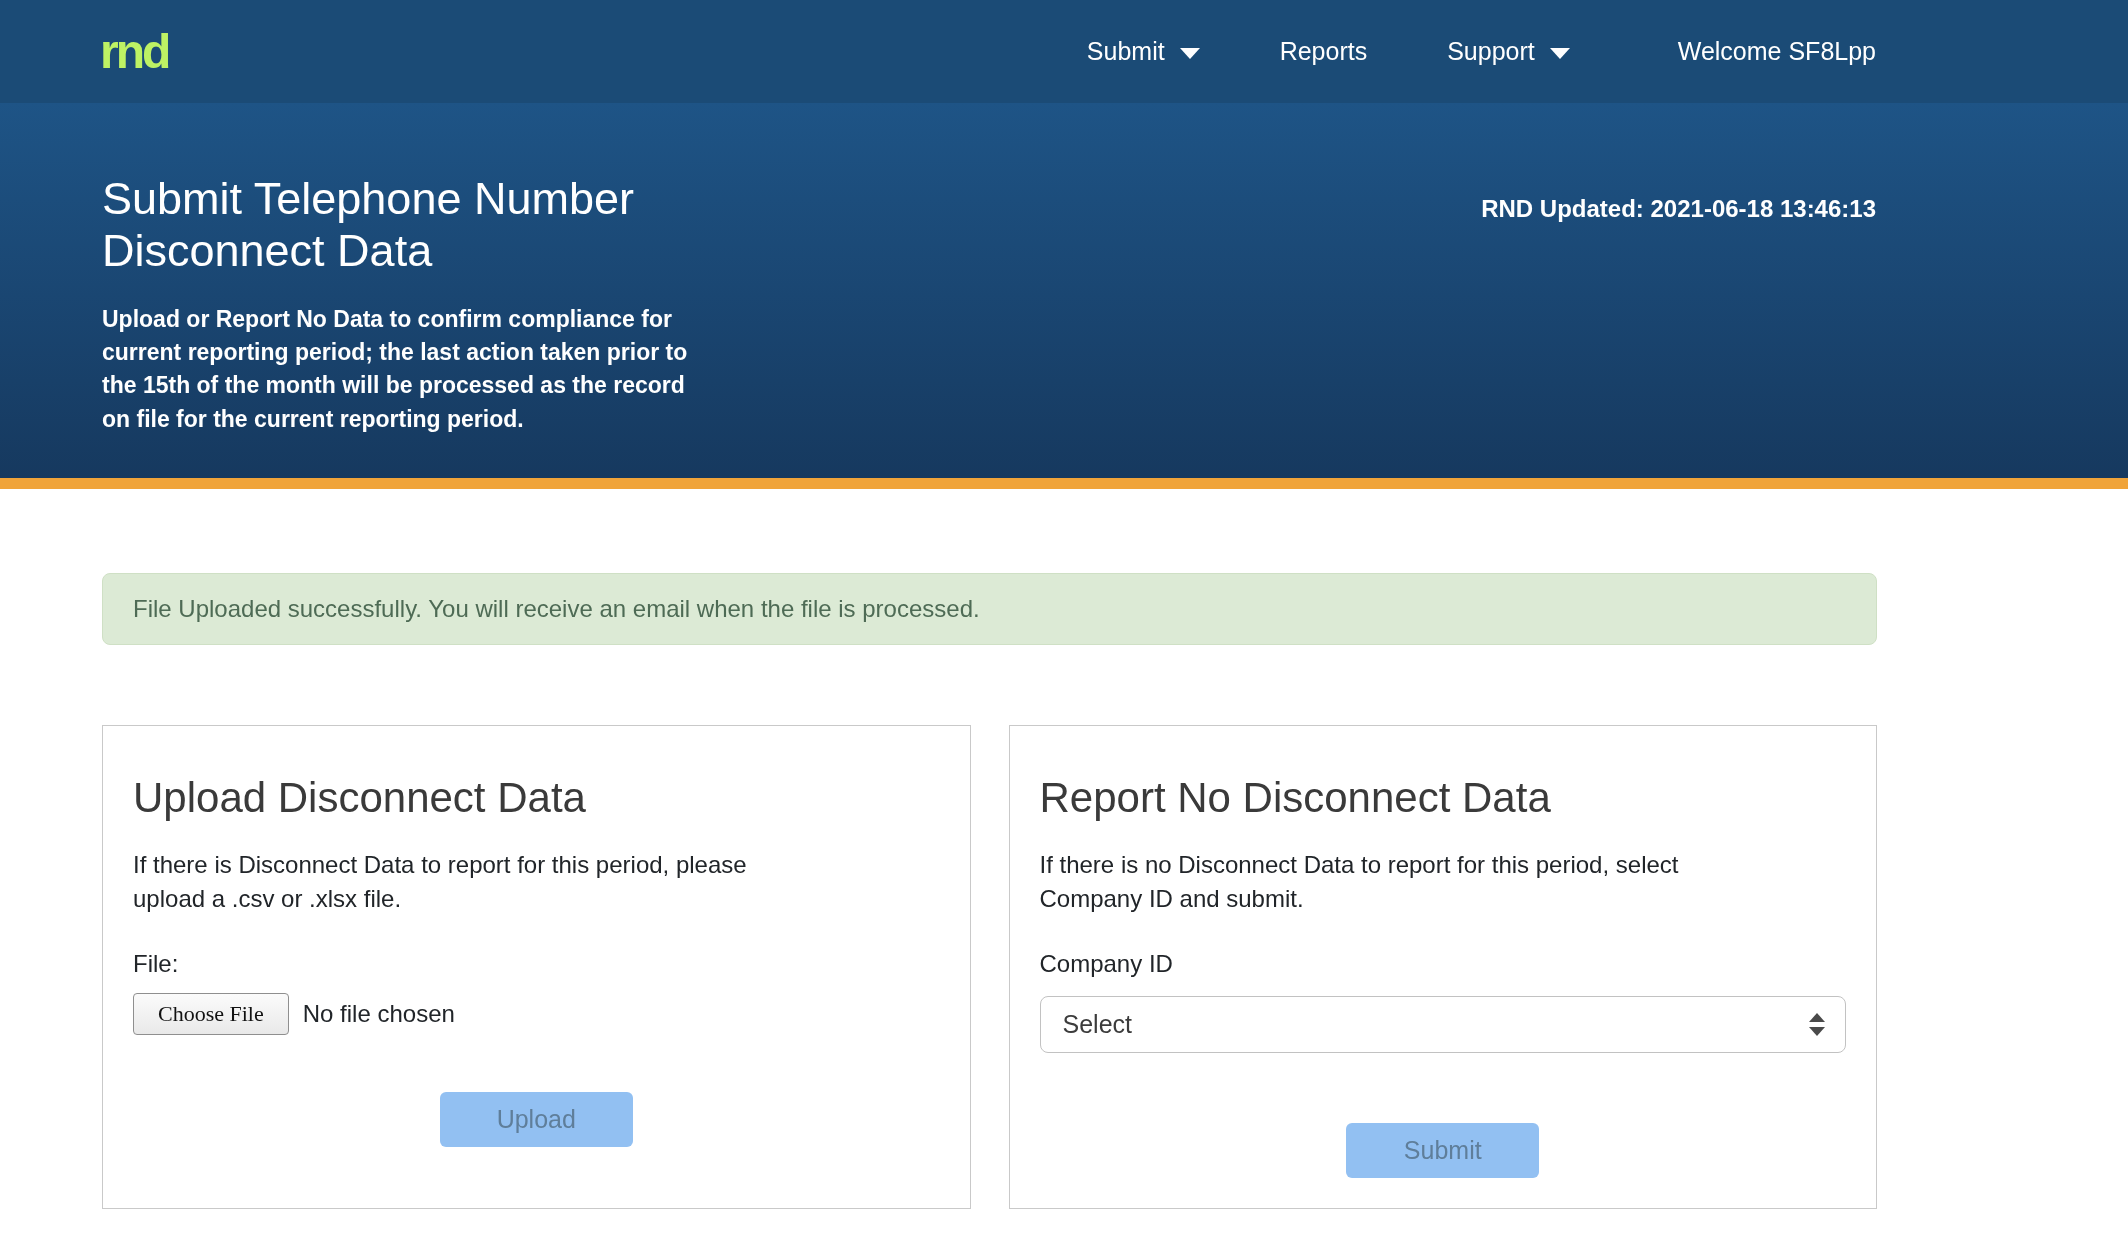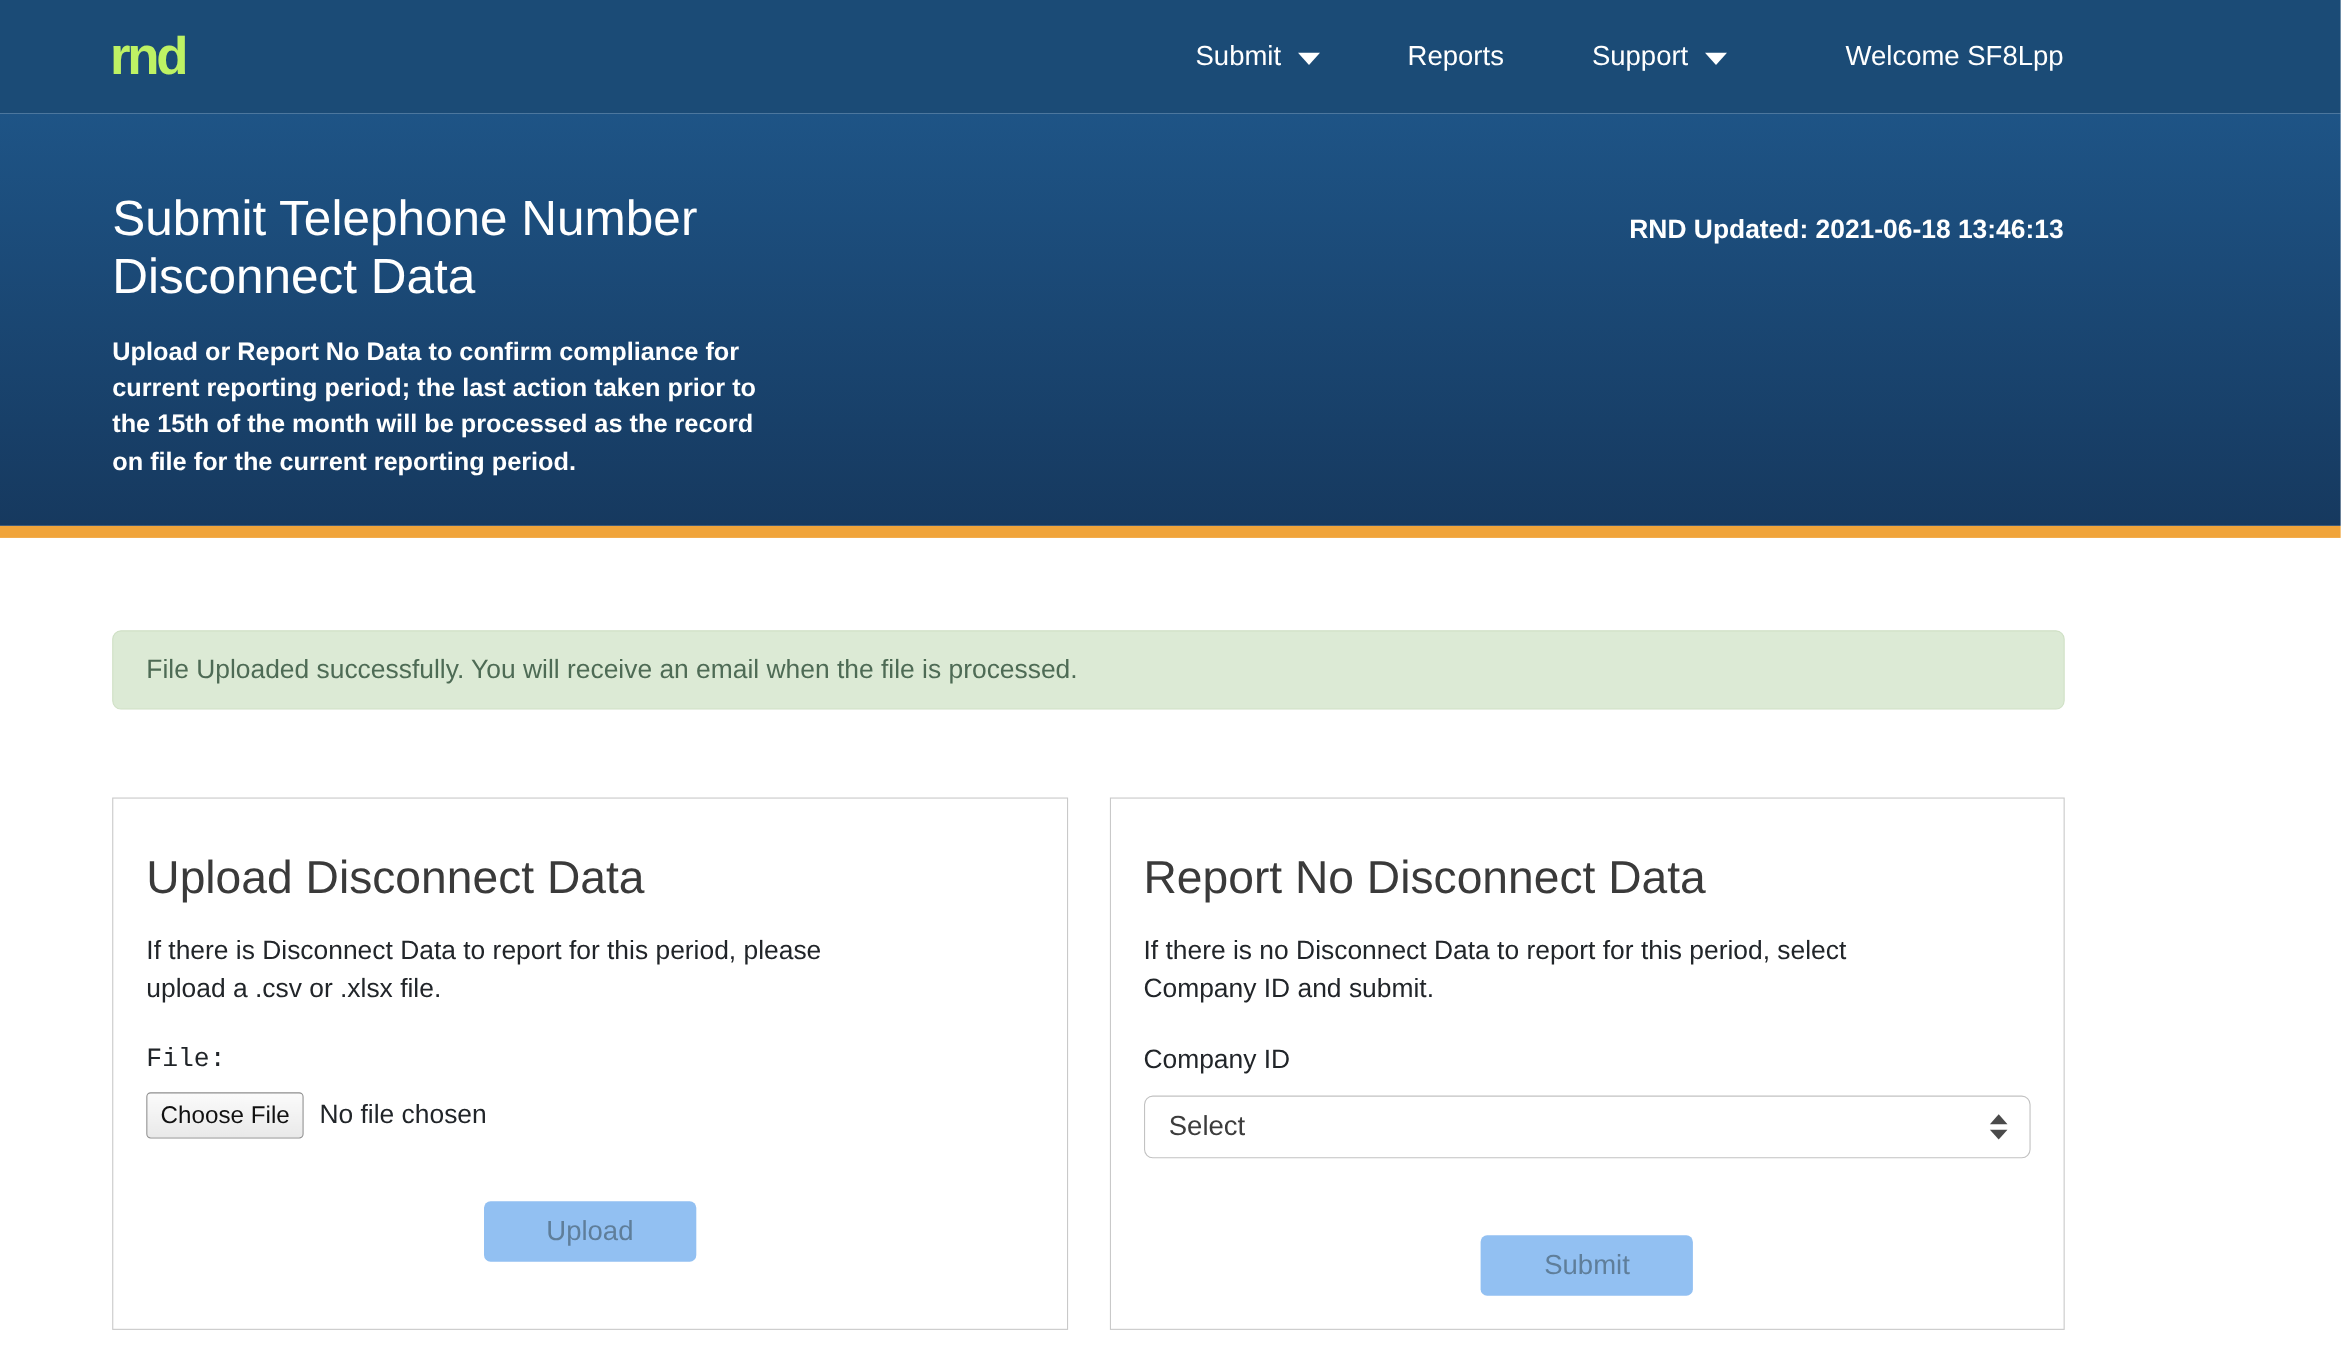"File:" .file-label { font-family: Liberation Mono, monospace -> none }
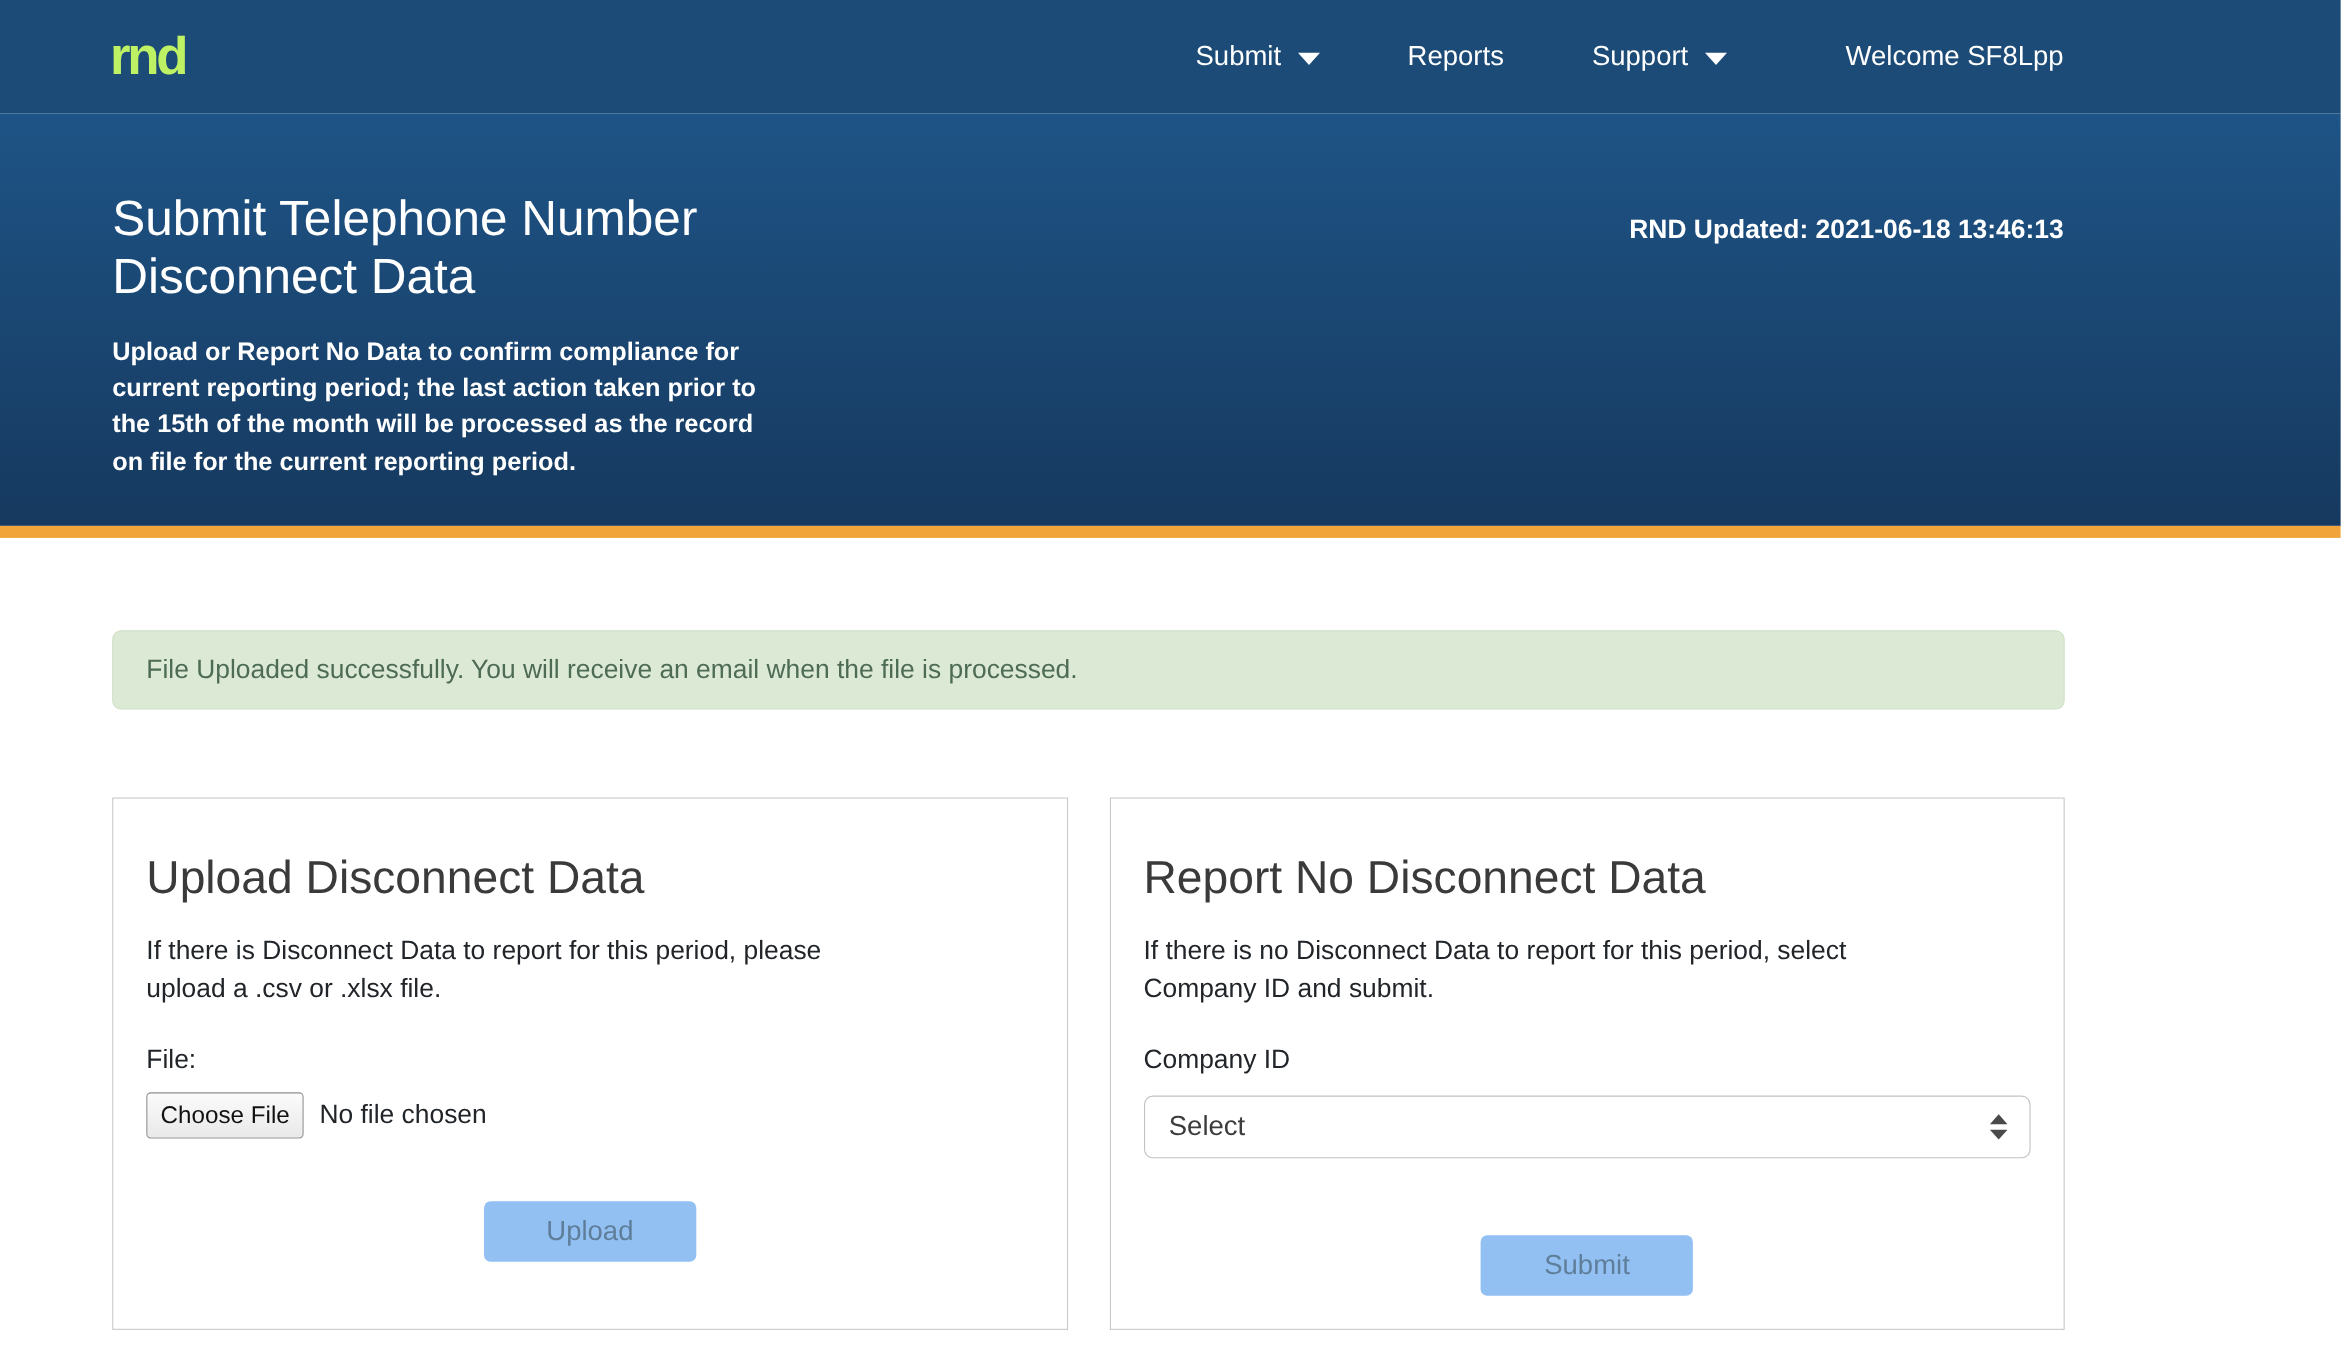"Choose File" .choose-file-btn { font-family: Liberation Sans, sans-serif -> Liberation Serif, serif; padding: 7px 12px -> 7px 24px }
